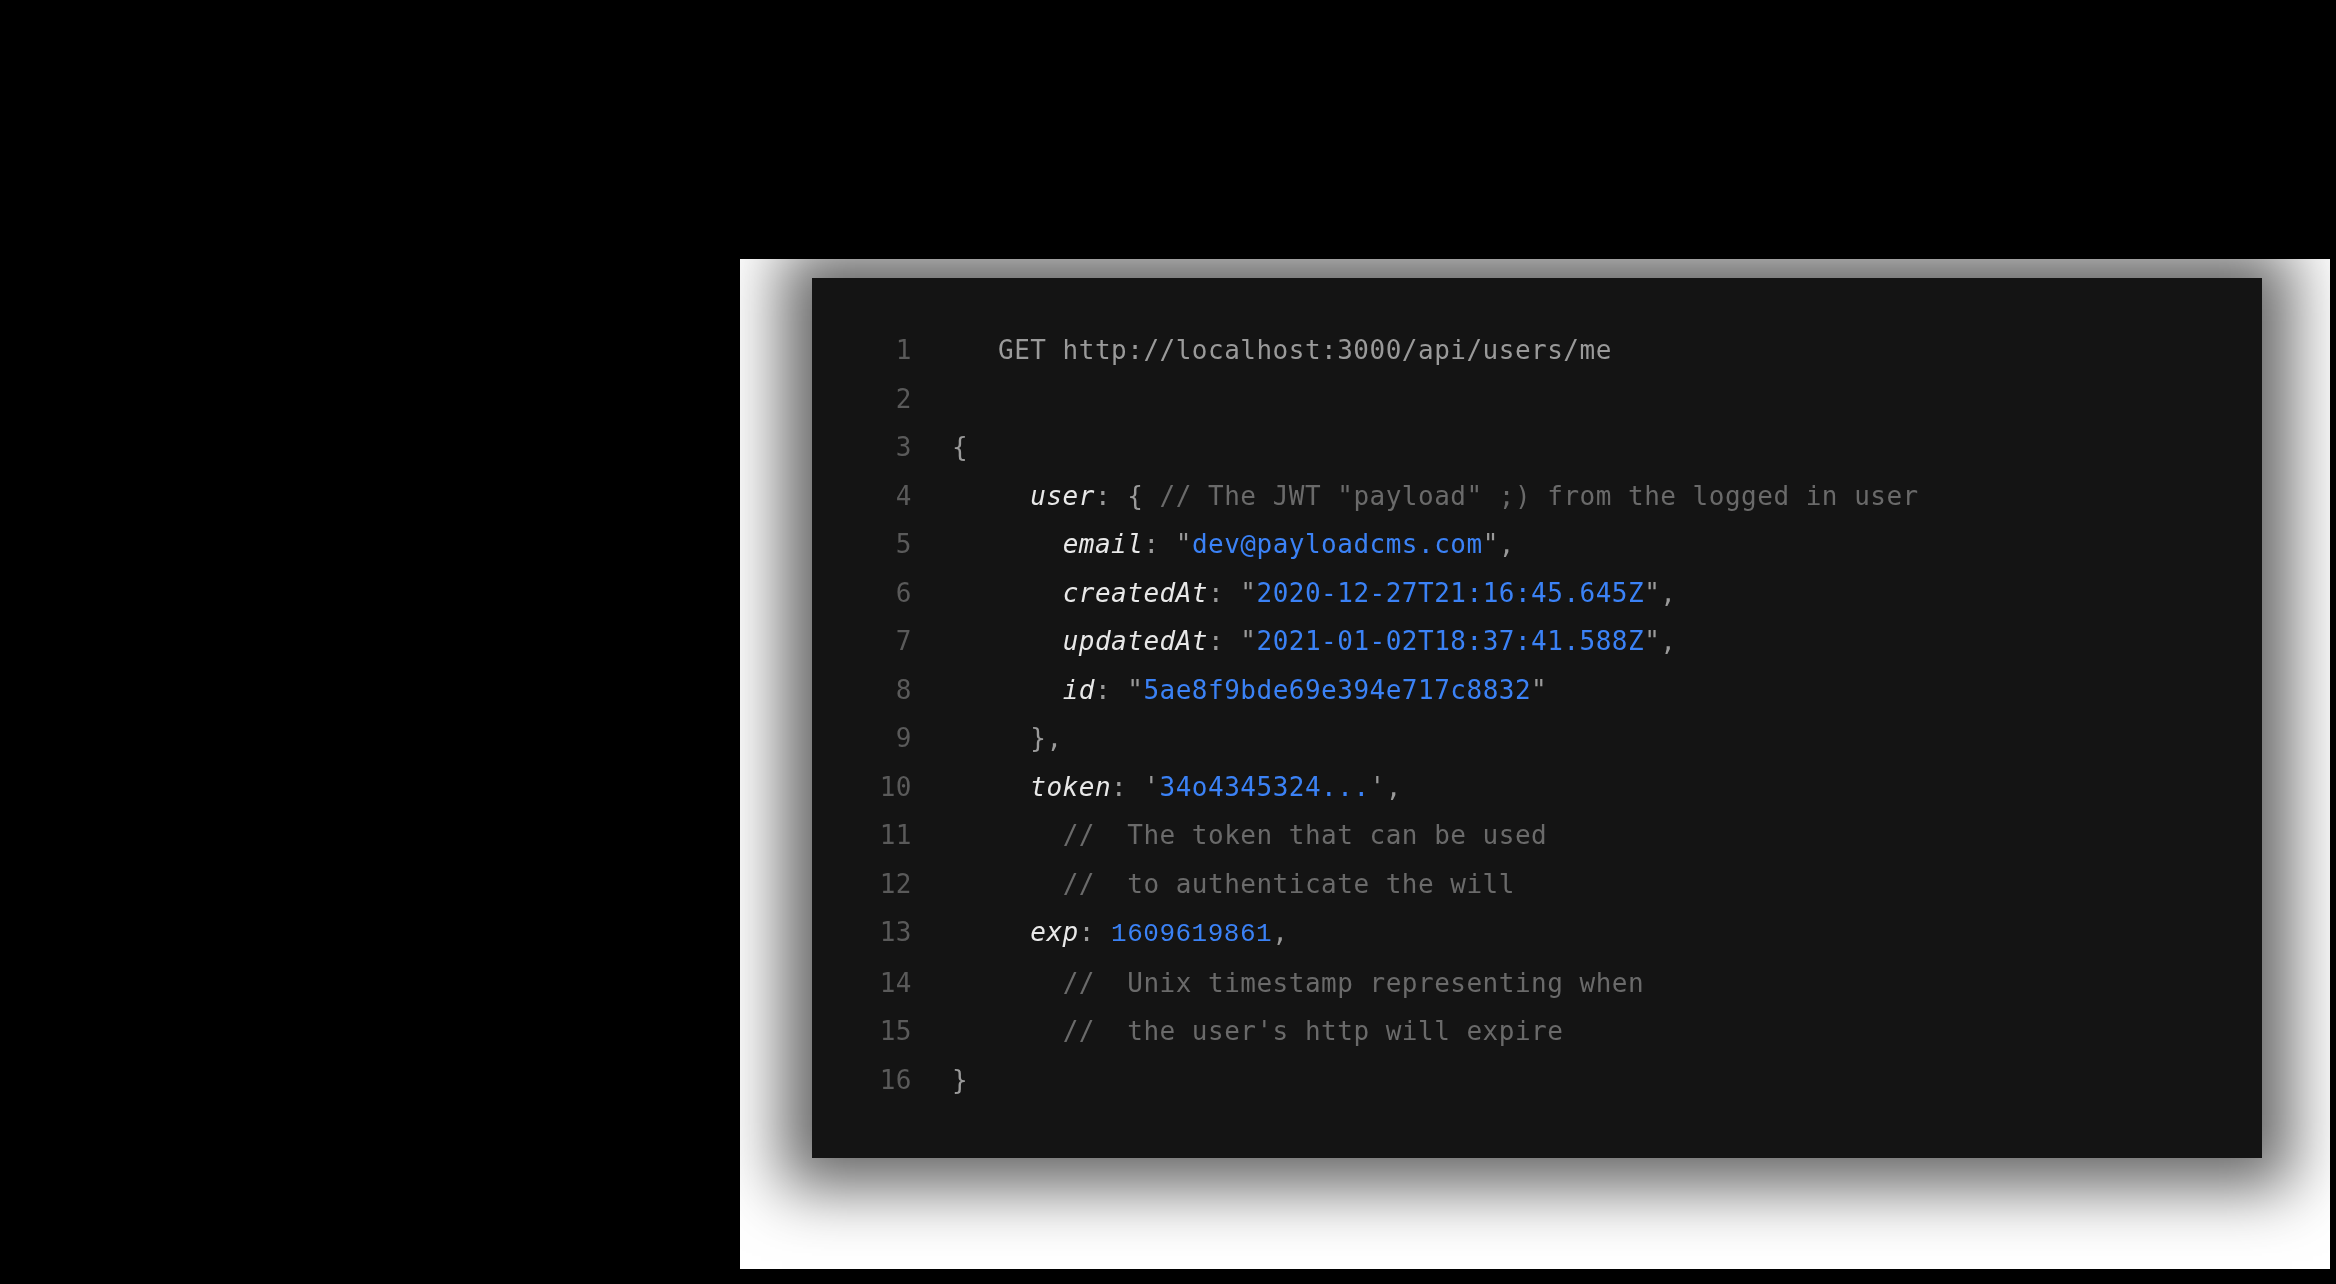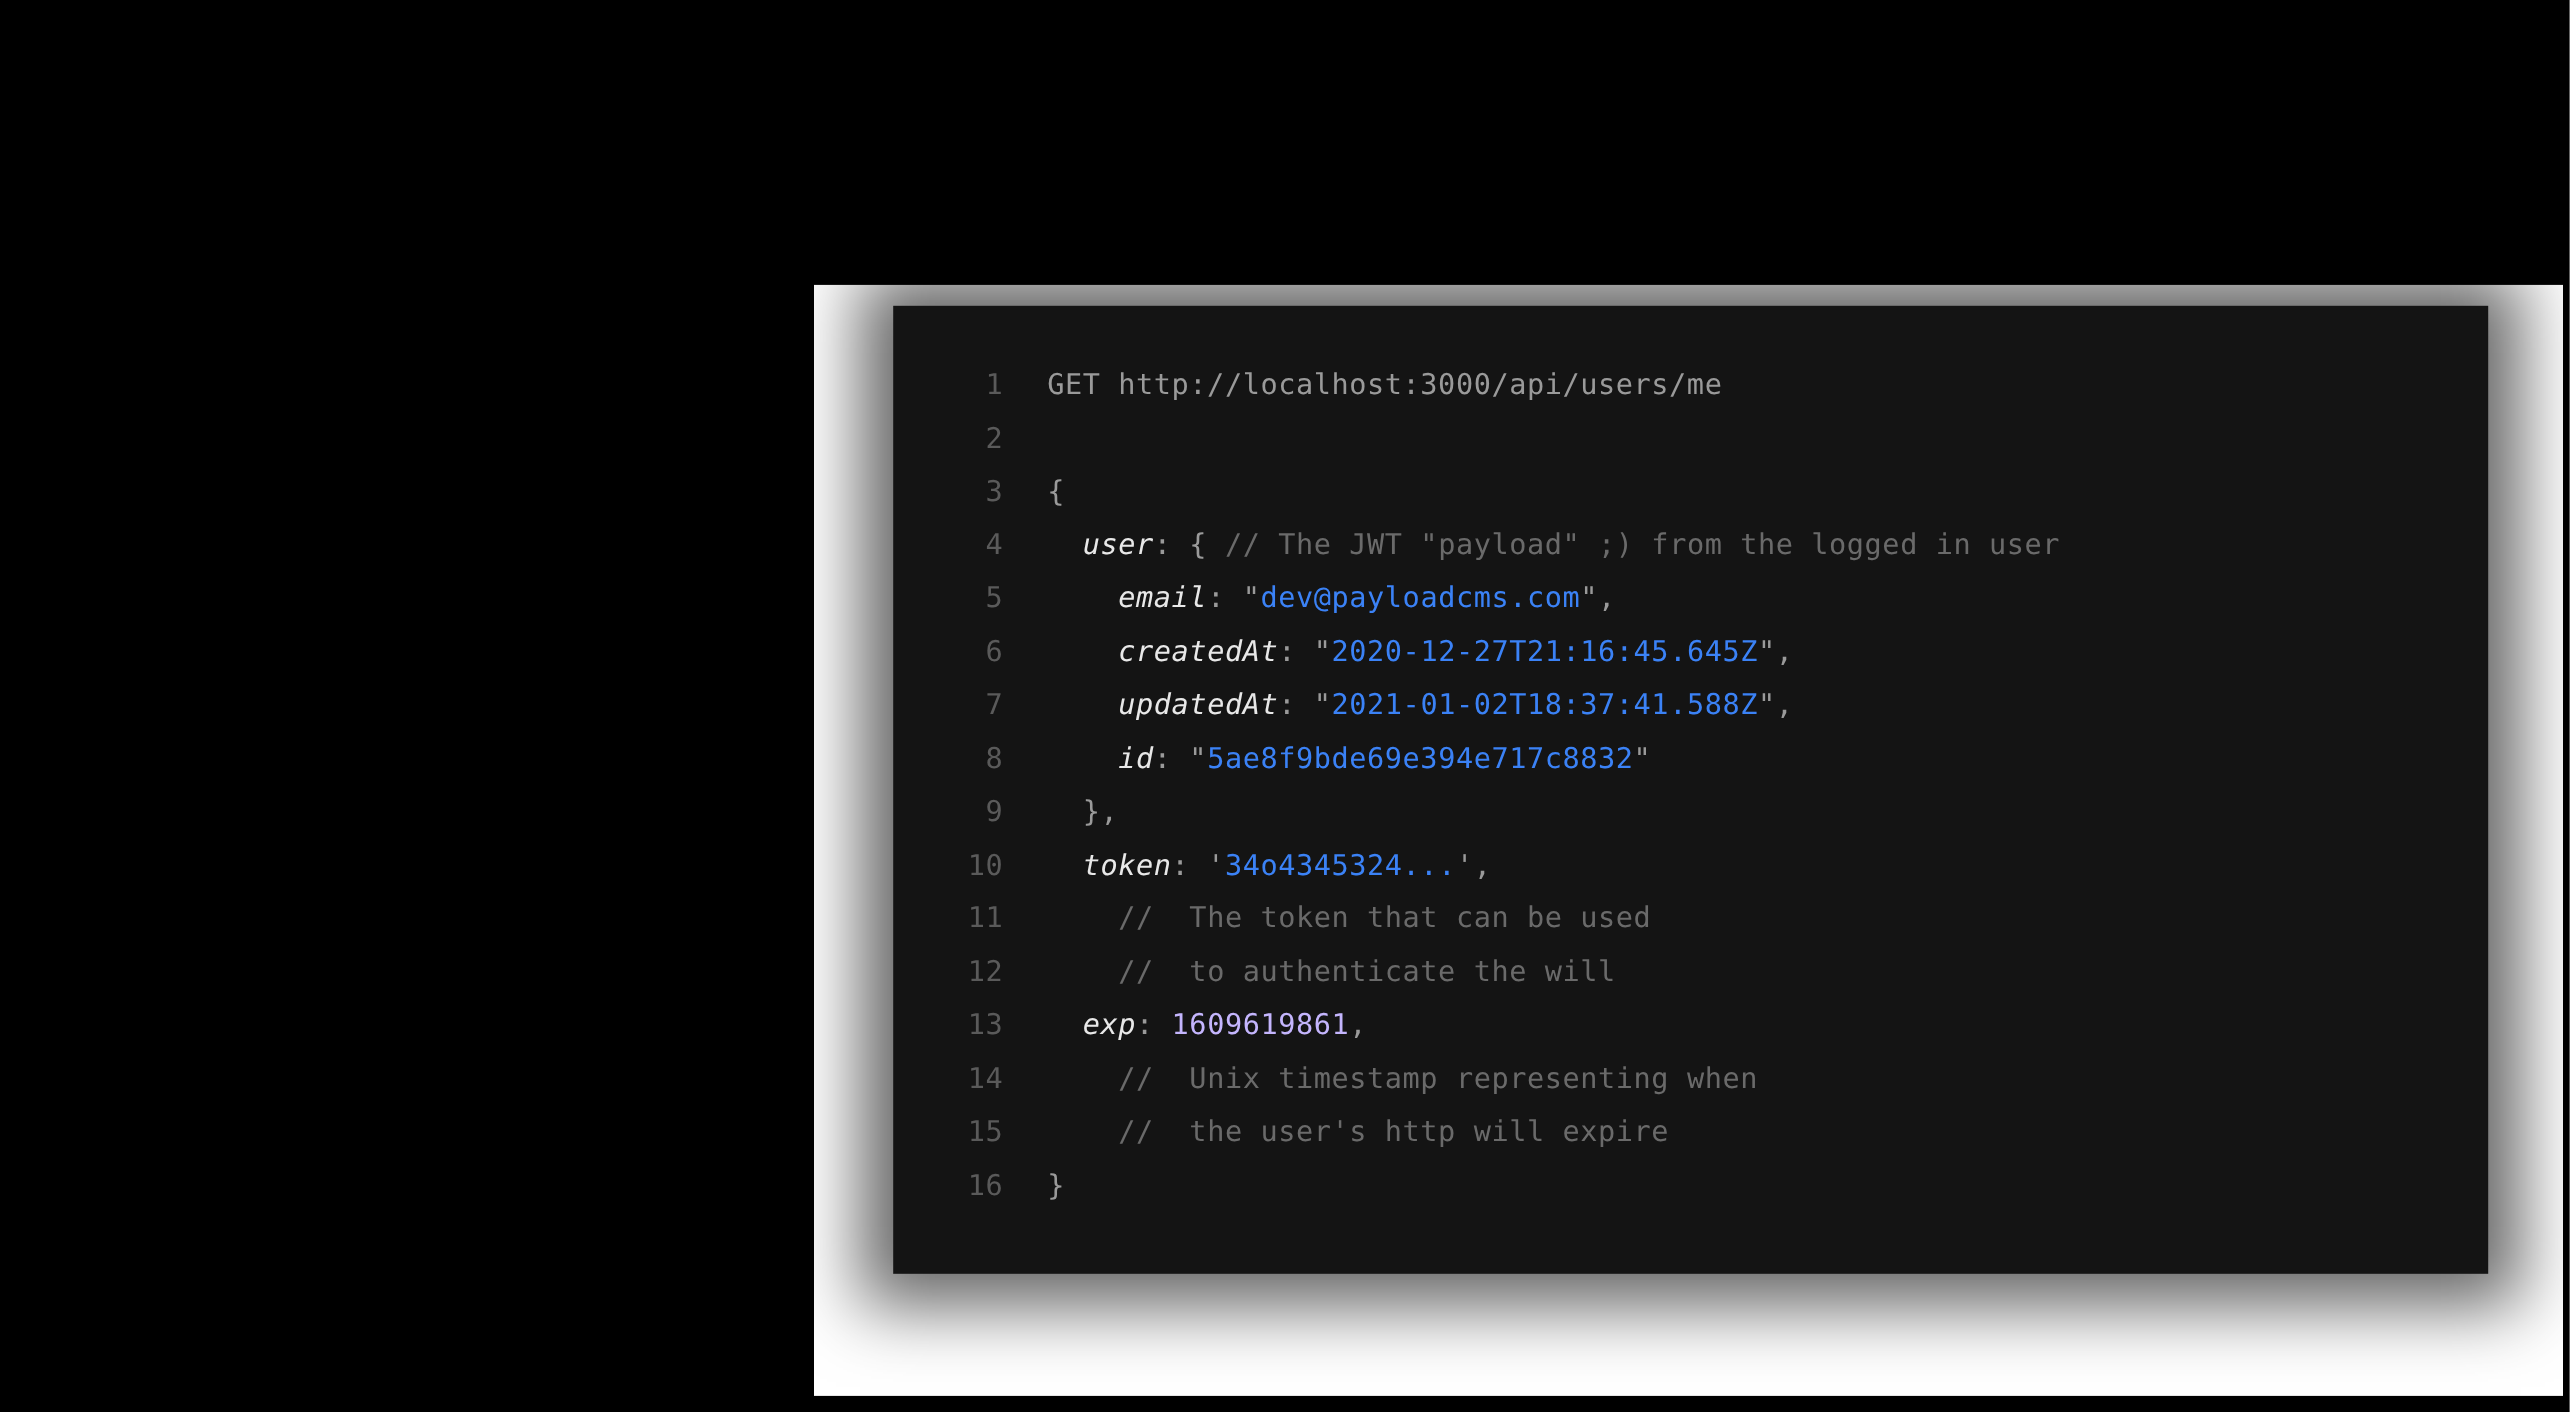"GET http://localhost:3000/api/users/me" .tok-plain { margin-left: none -> 46px }
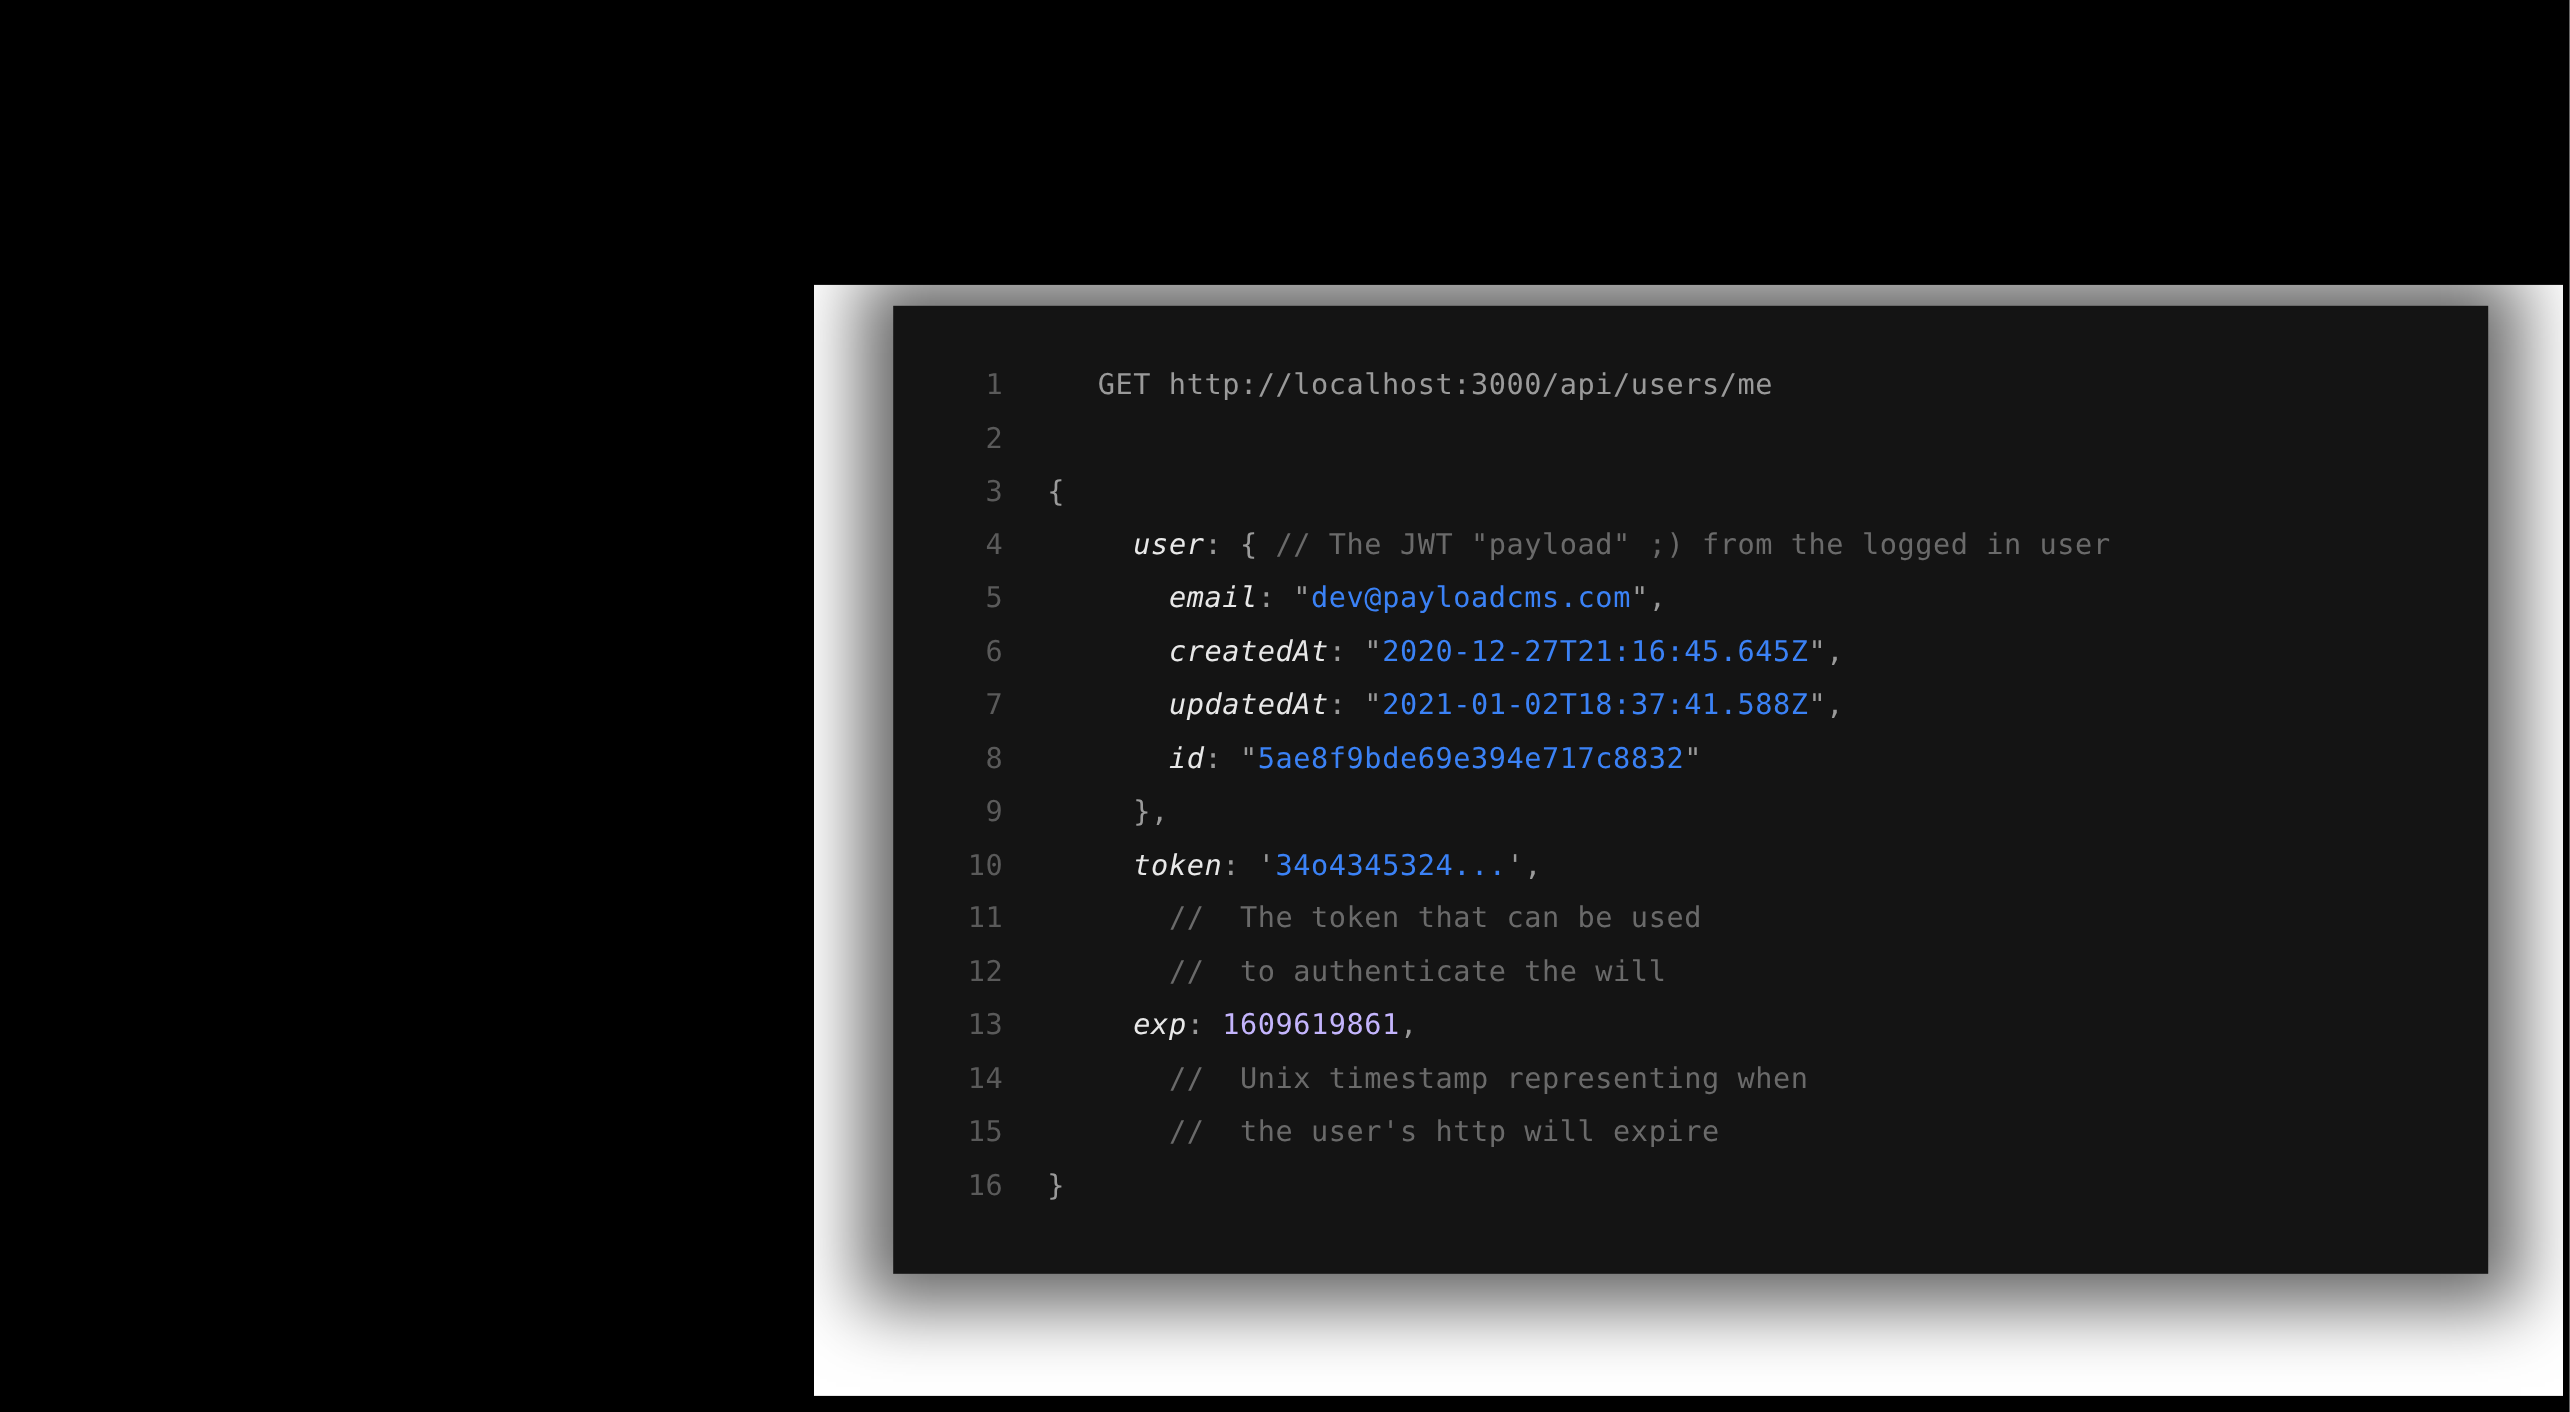"1609619861" .tok-number { color: #c4b5fd -> #3b82f6; font-family: none -> Liberation Mono, monospace }
